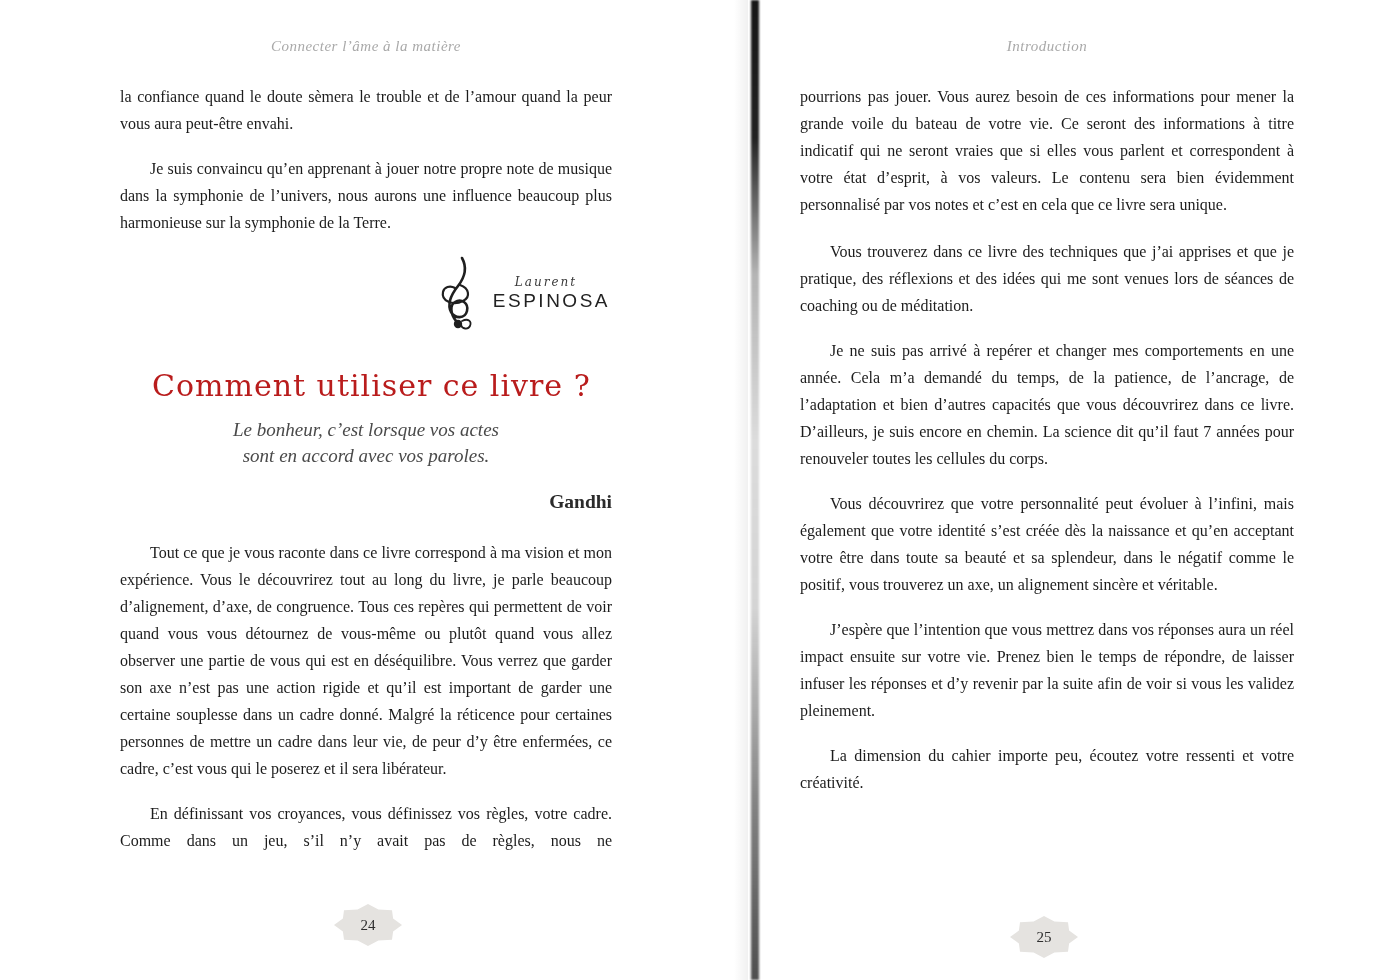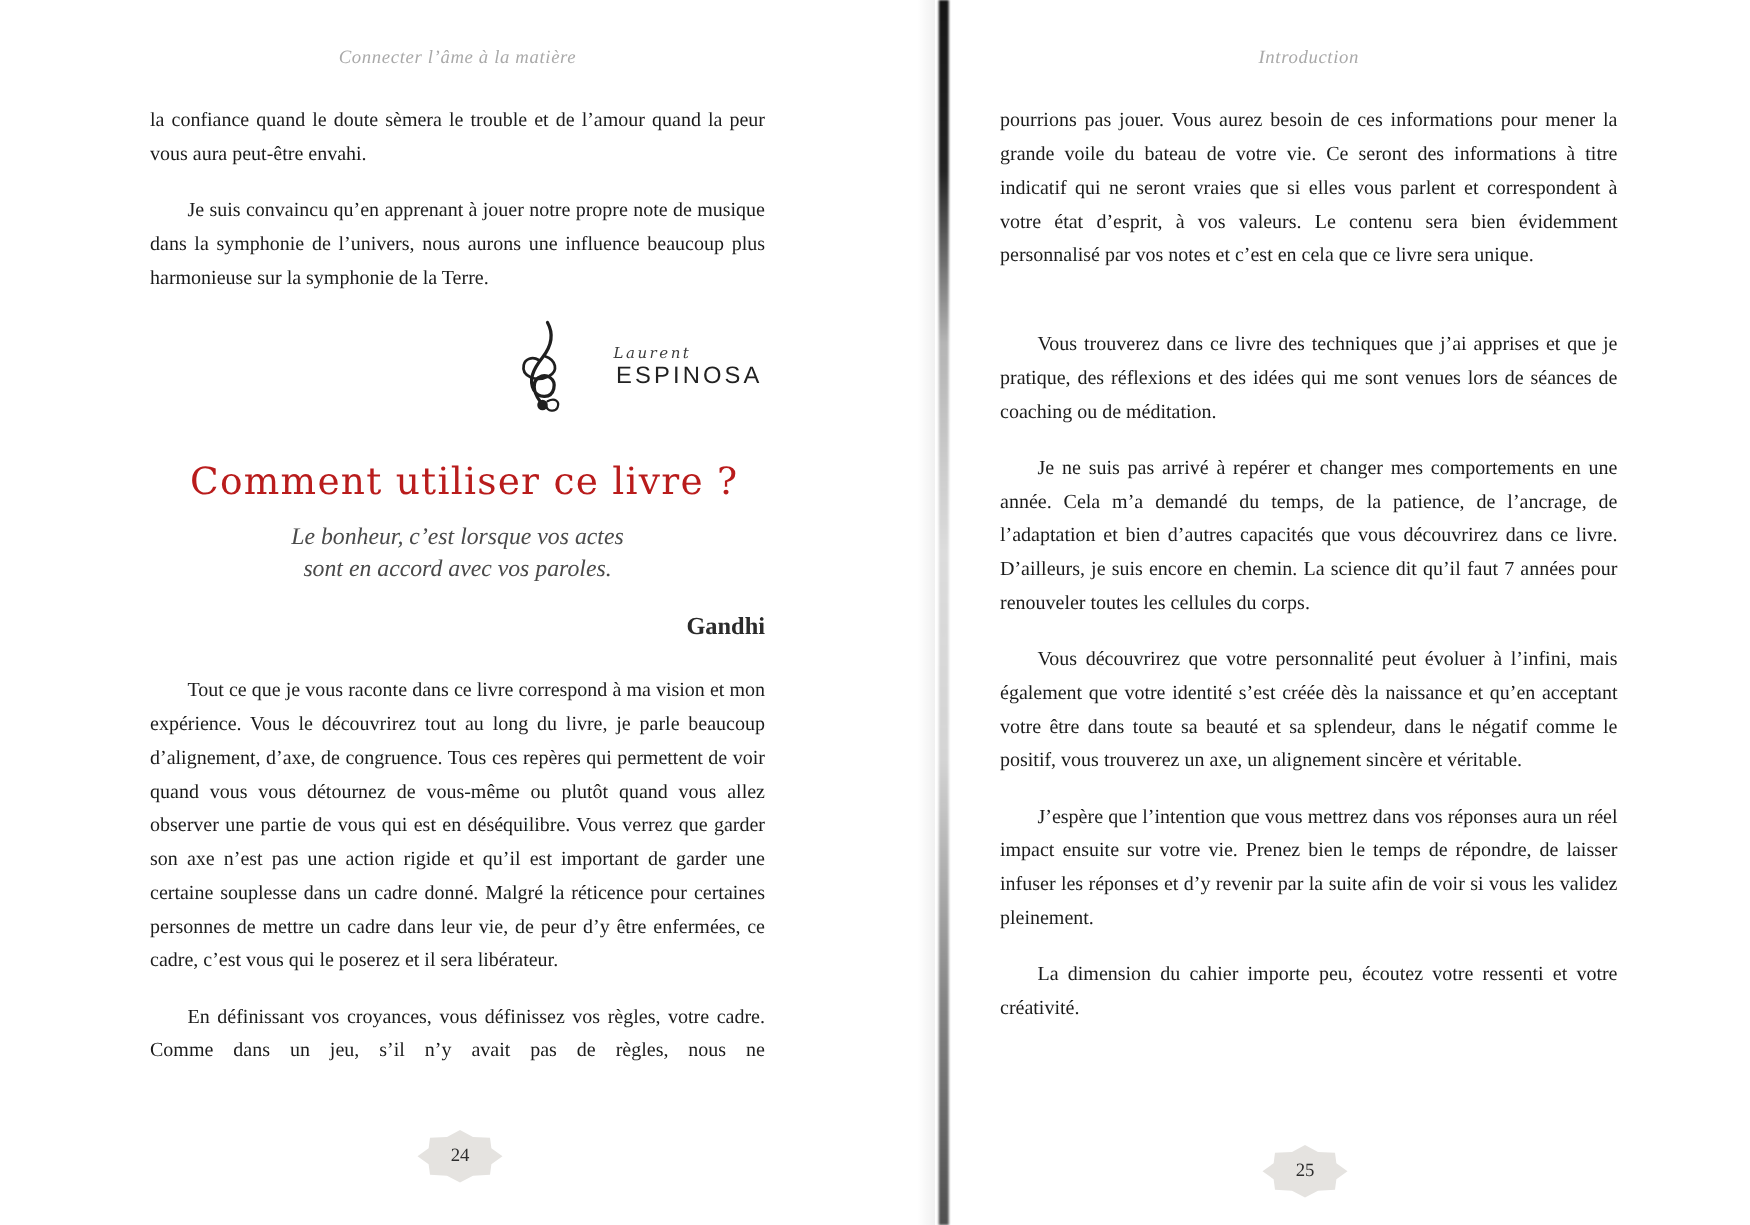"Vous trouverez dans ce livre" p.bodytext.gap-large { margin-top: 44px -> 20px }
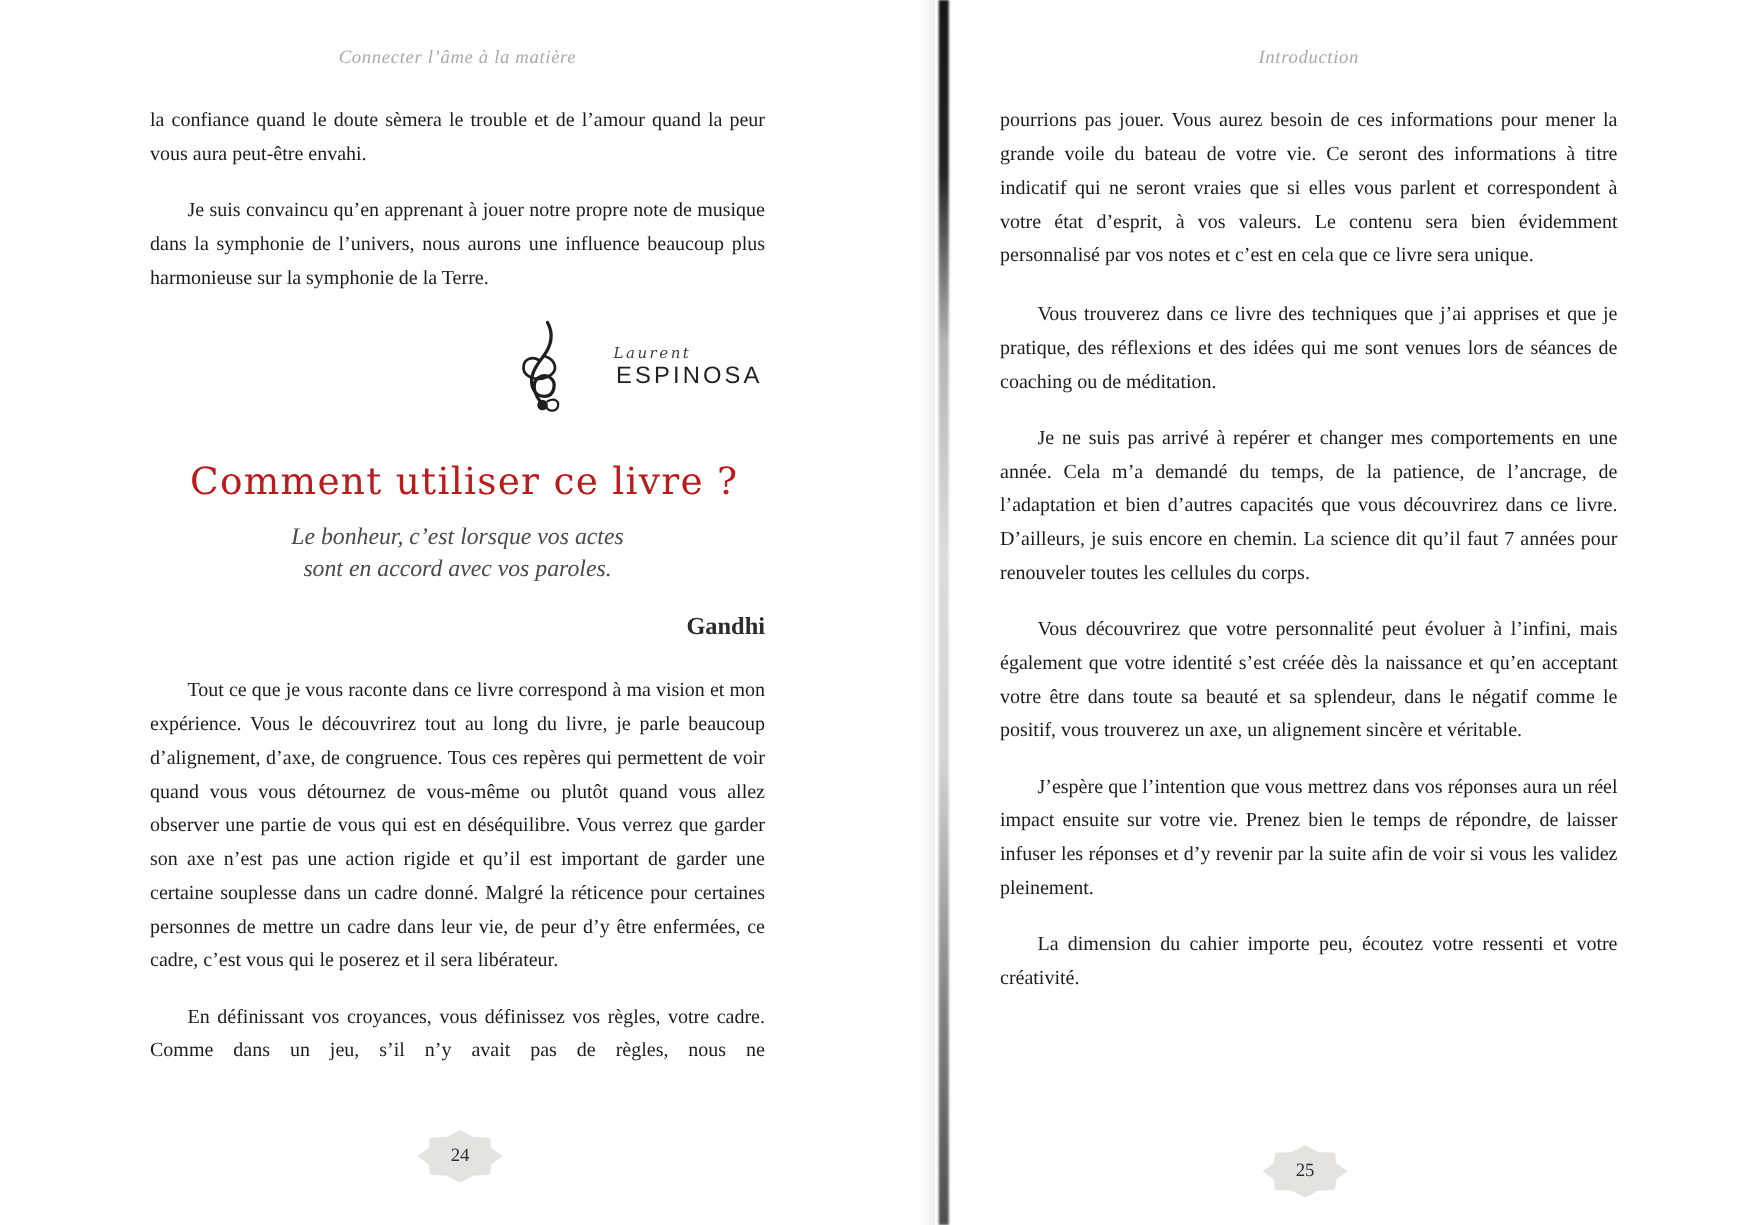"ESPINOSA" .sig-last { margin-left: 24px -> none }
